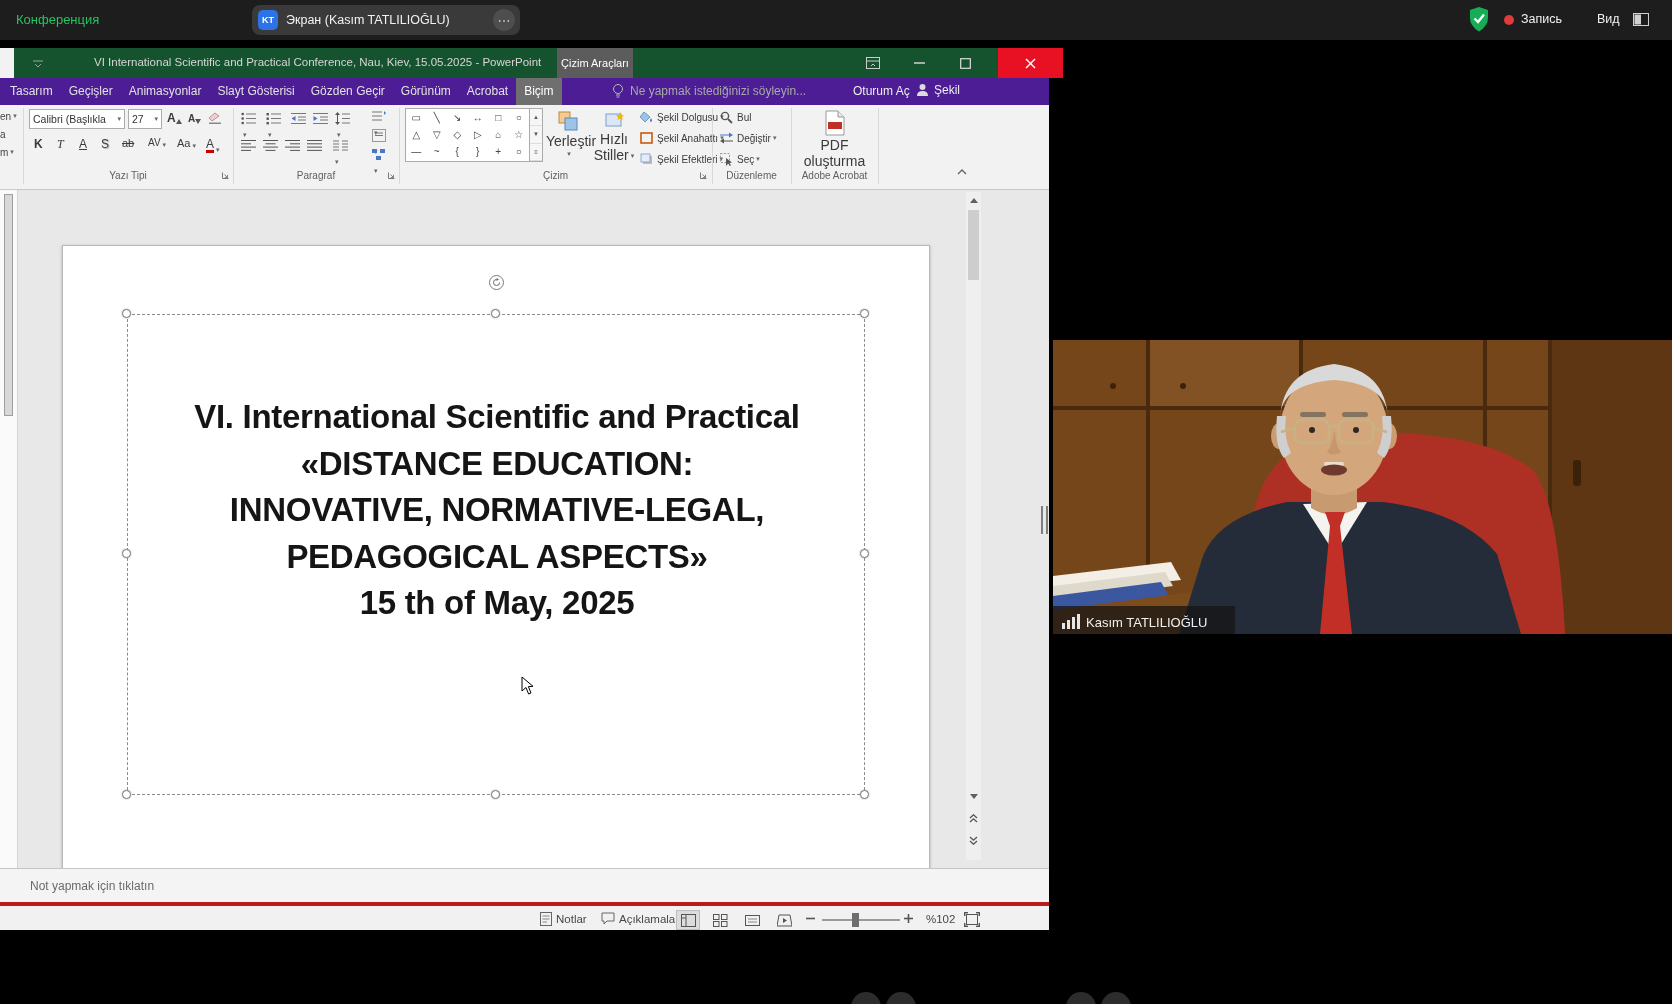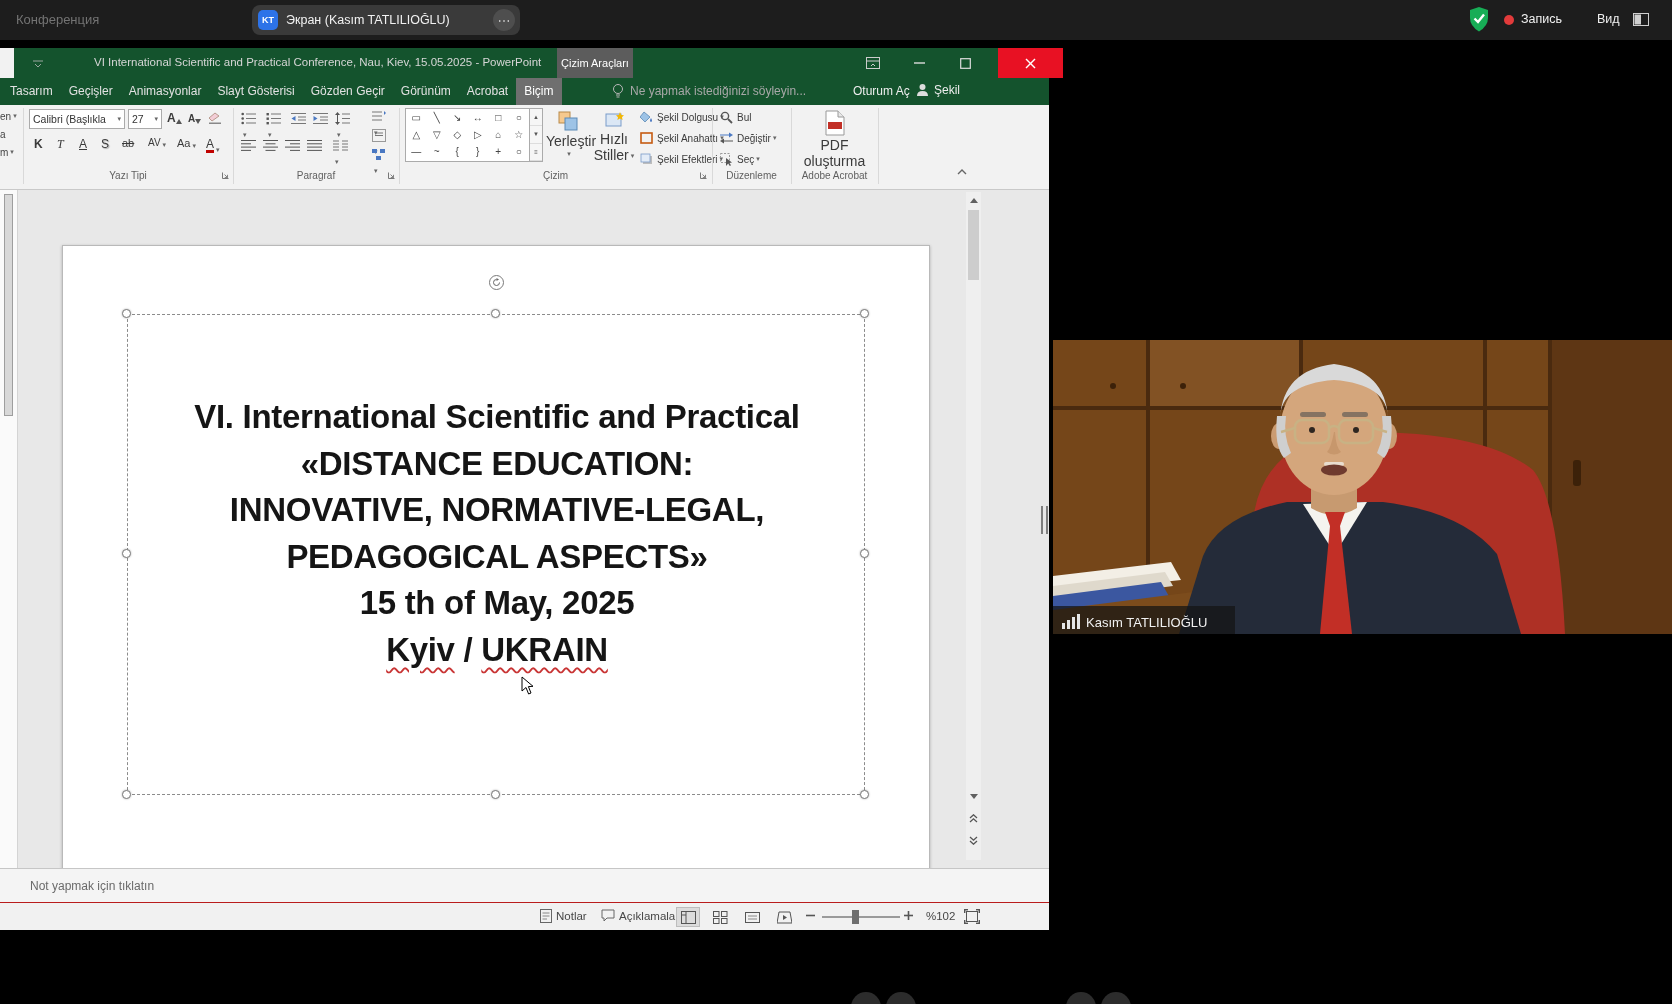"Конференция" #mtg-title { color: #737373 -> #22c55e }
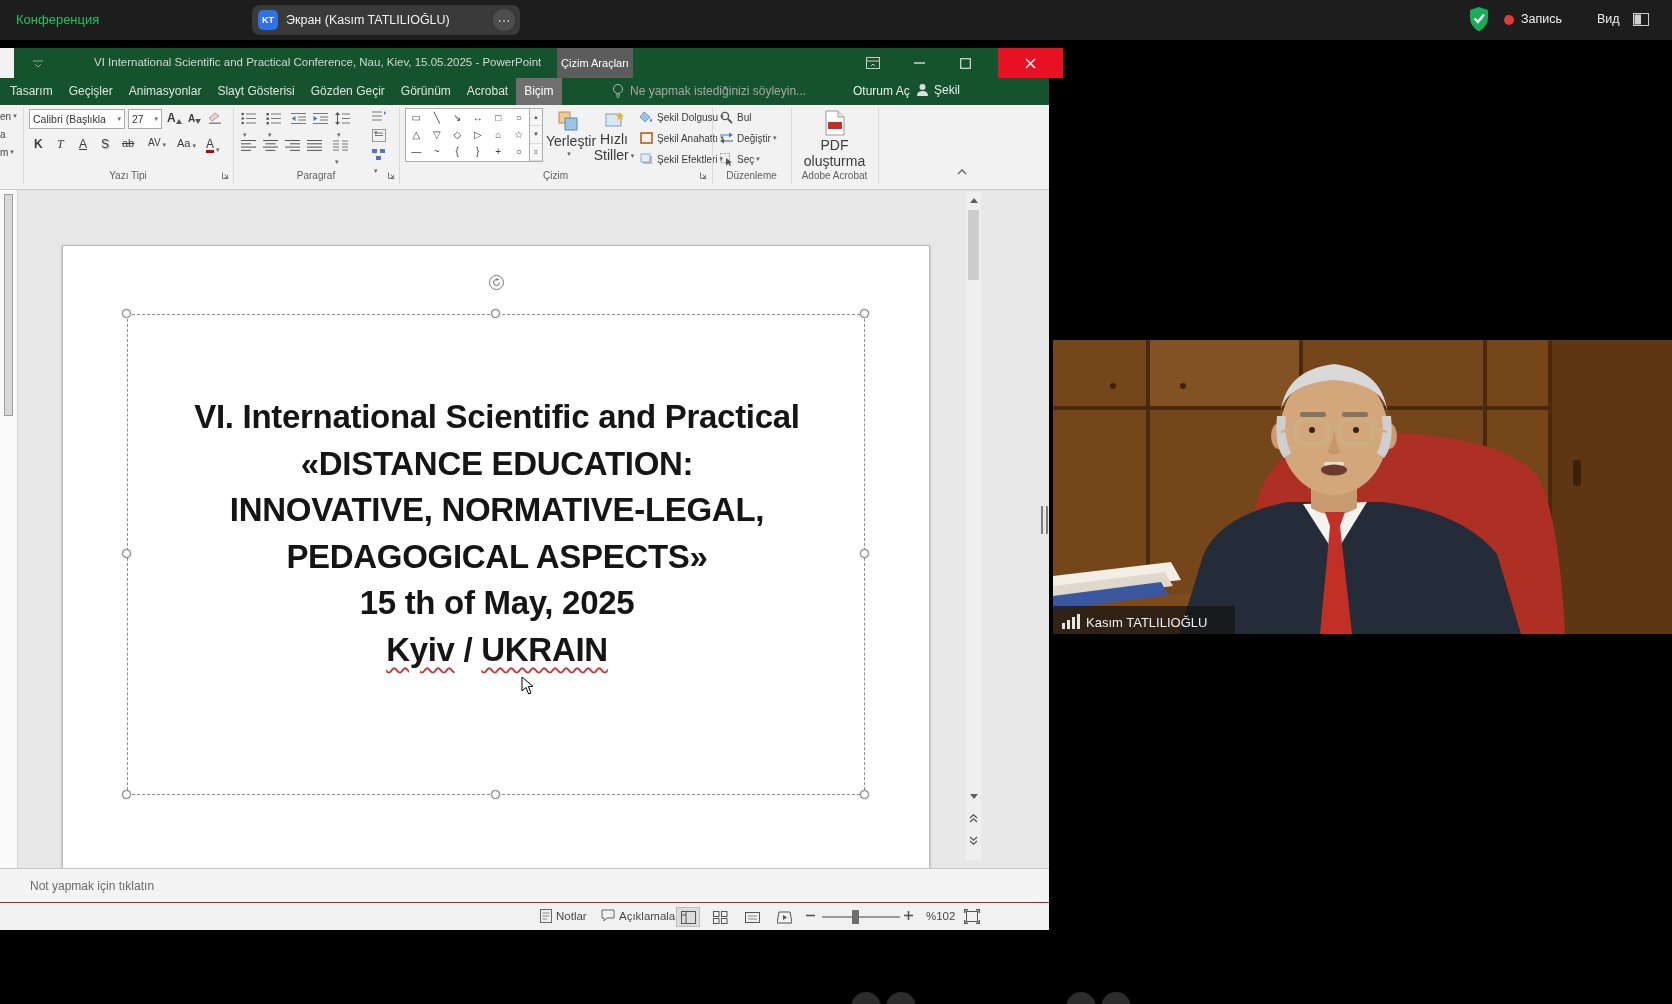"Tasarım" #tabrow { background: #14532d -> #4c1d95 }
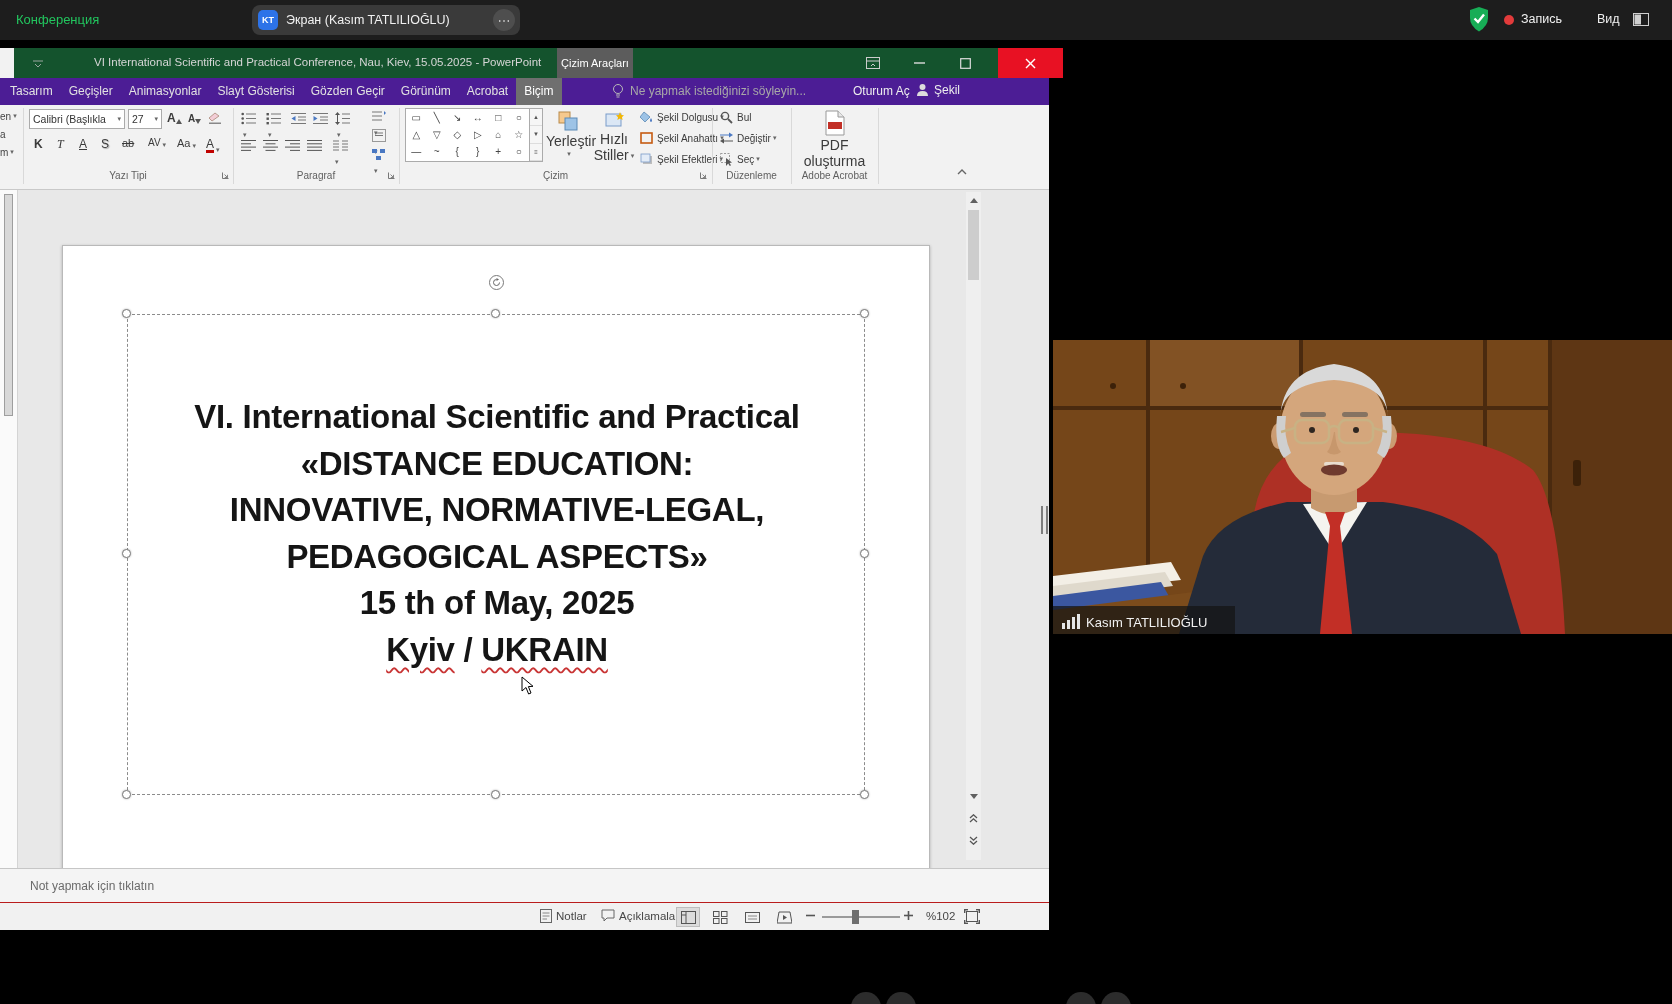"Kyiv / UKRAIN" div.sline { html: <div><span>Kyiv</span><span> / </span><span>UKRAIN</span></div> -> none }
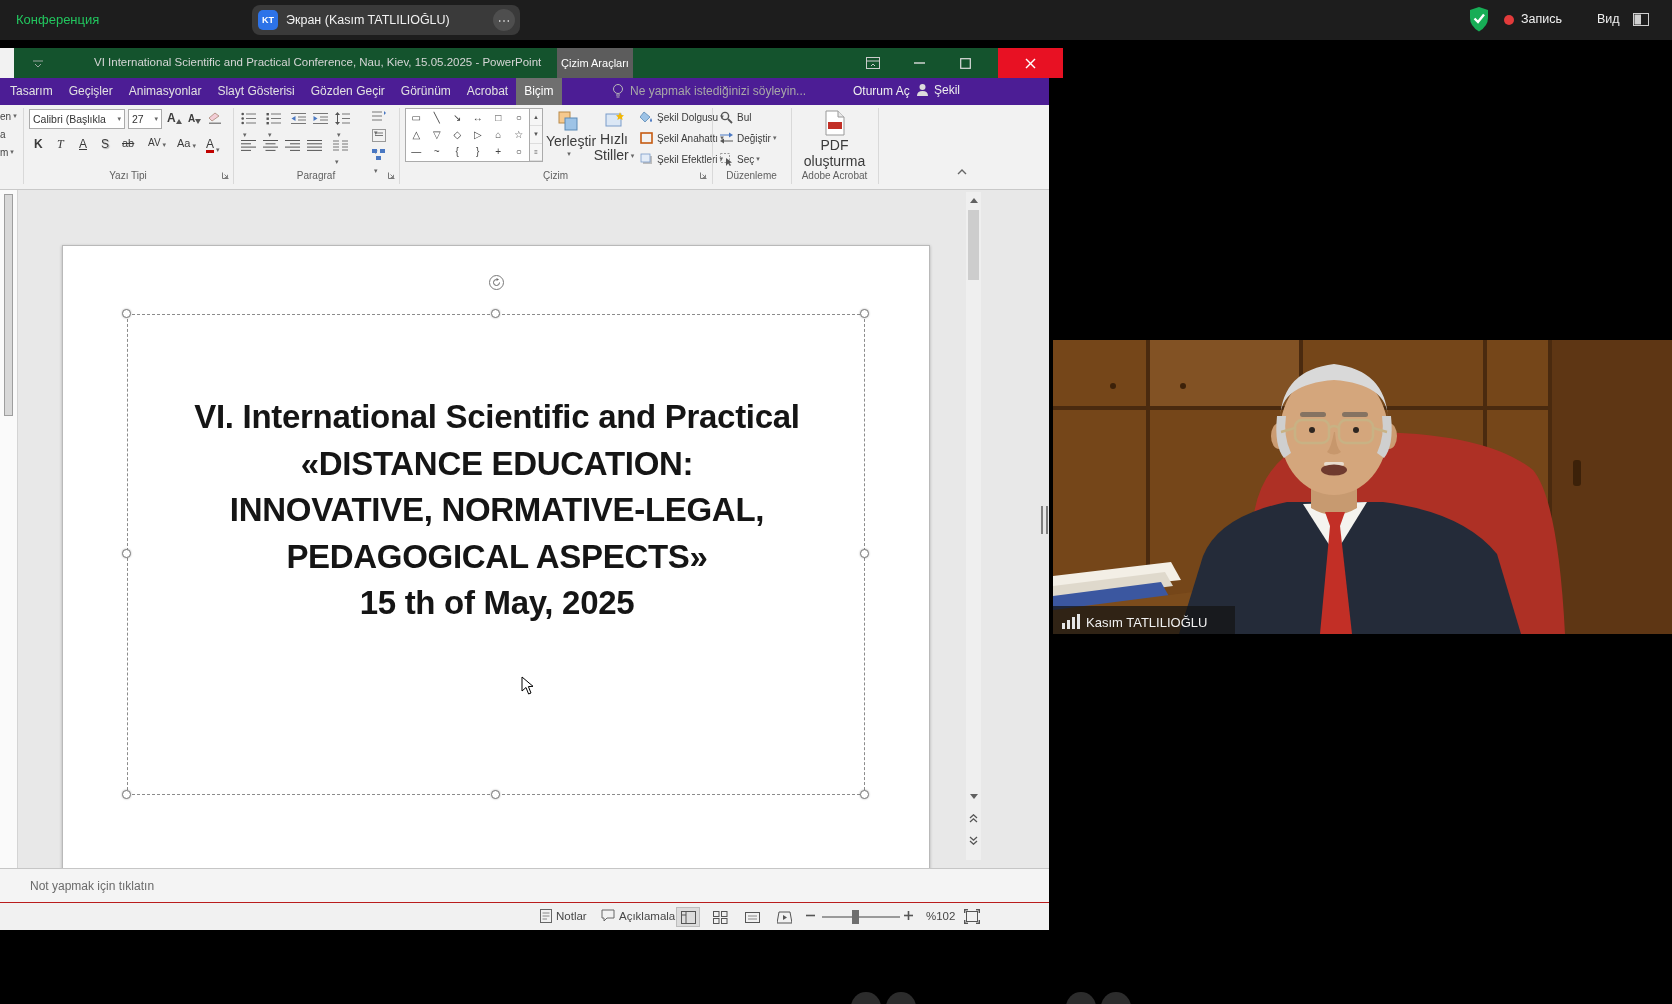"Notlar" #statusbar { border-top: 1px solid #b91c1c -> 4px solid #b91c1c }
